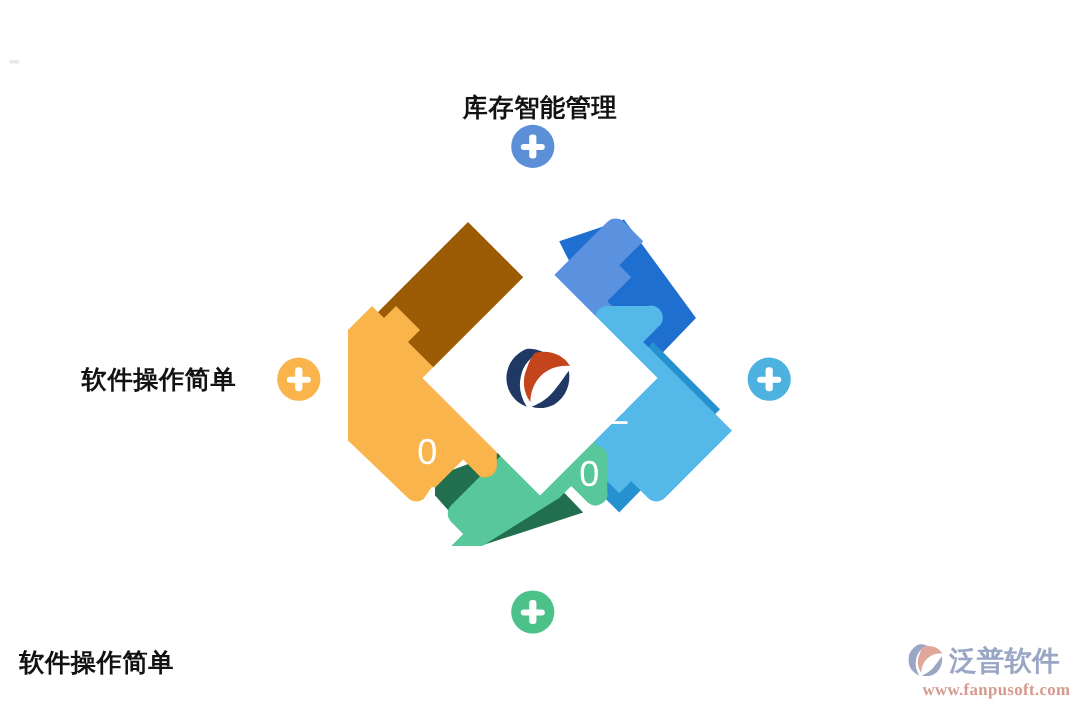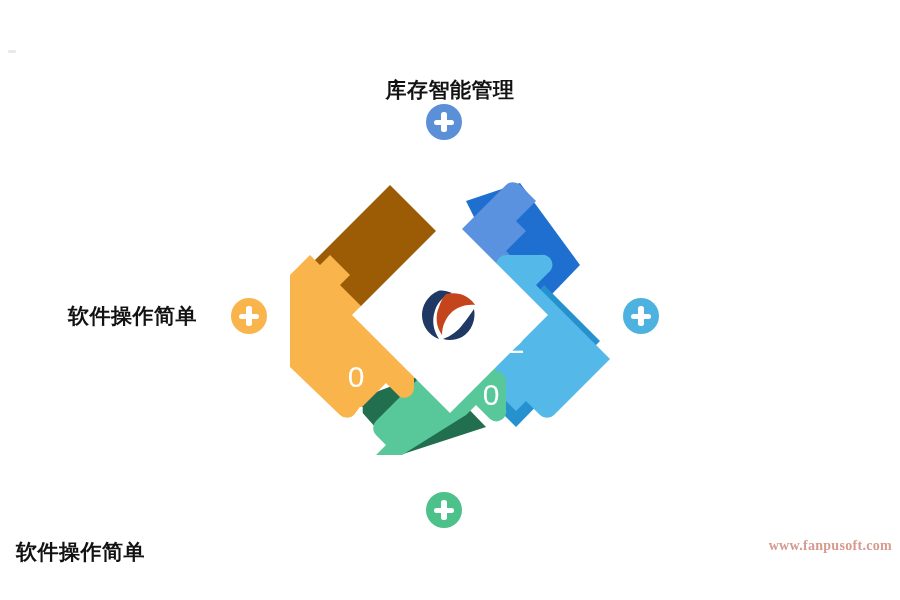"泛普软件" div.wm-row { html: none -> <div> <svg> <path></path> <path></path> <path></path> </svg> <div>泛普软件</div> </div> }
